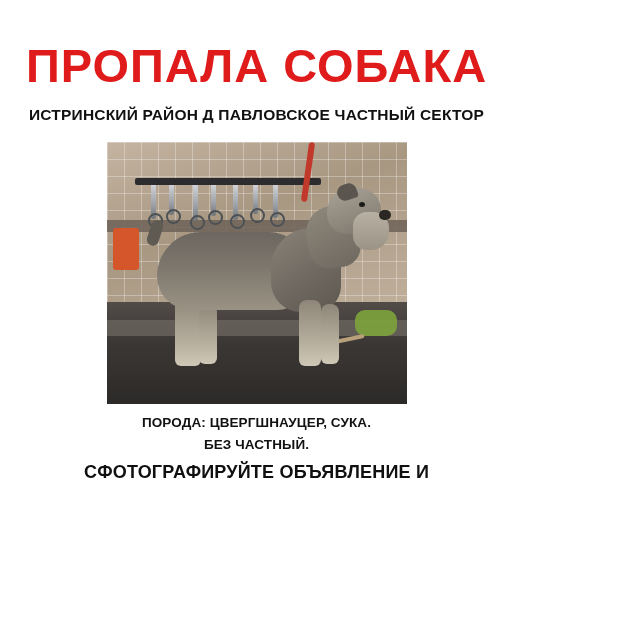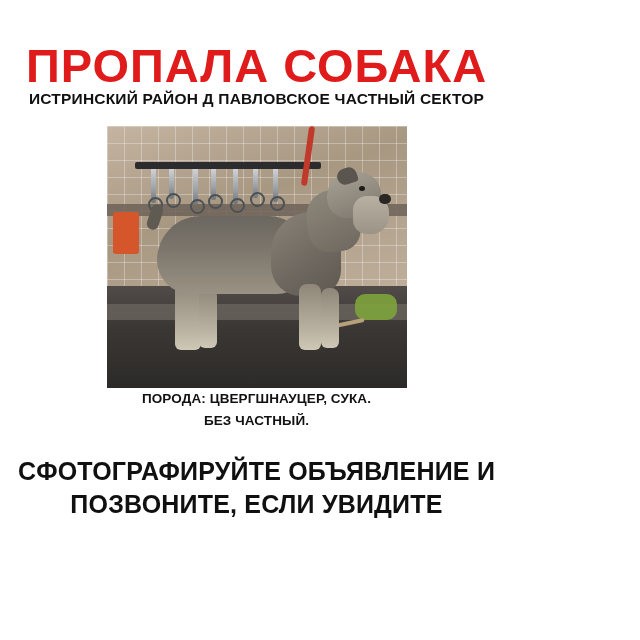"ИСТРИНСКИЙ РАЙОН Д ПАВЛОВСКОЕ ЧАСТНЫЙ" .subheadline { margin-top: 1px -> 17px }
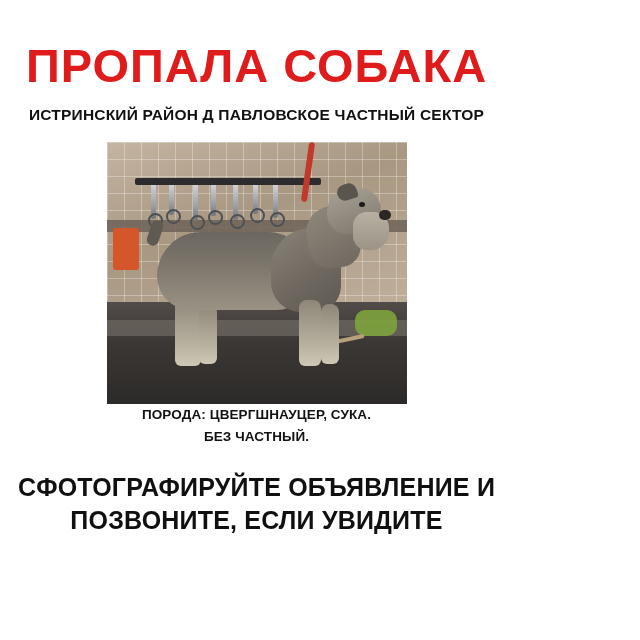"ПОРОДА: ЦВЕРГШНАУЦЕР, СУКА." .details { margin-top: 0 -> 8px }
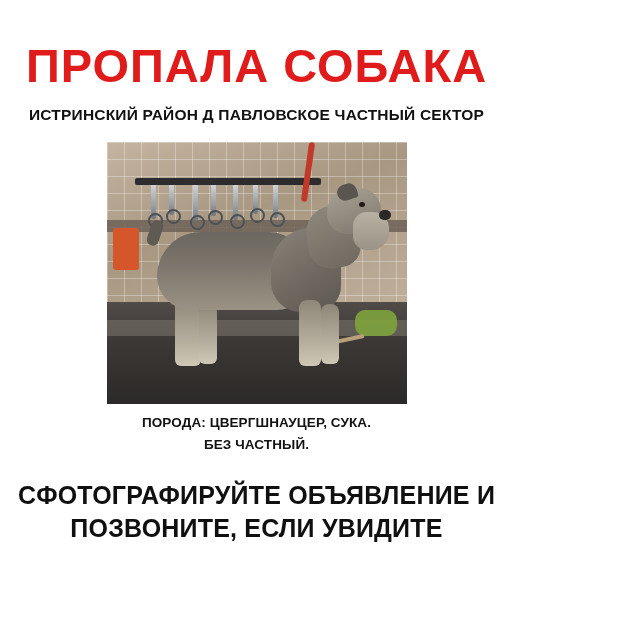"СФОТОГРАФИРУЙТЕ ОБЪЯВЛЕНИЕ И" .footer { font-size: 25px -> 18px; margin-top: 23px -> 4px }
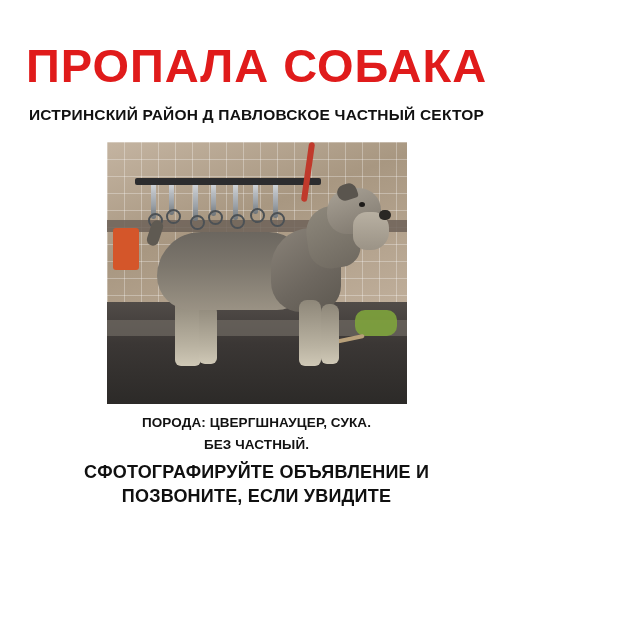"ПОЗВОНИТЕ, ЕСЛИ УВИДИТЕ" div { html: <div>ПОЗВОНИТЕ, ЕСЛИ УВИДИТЕ</div> -> none }
